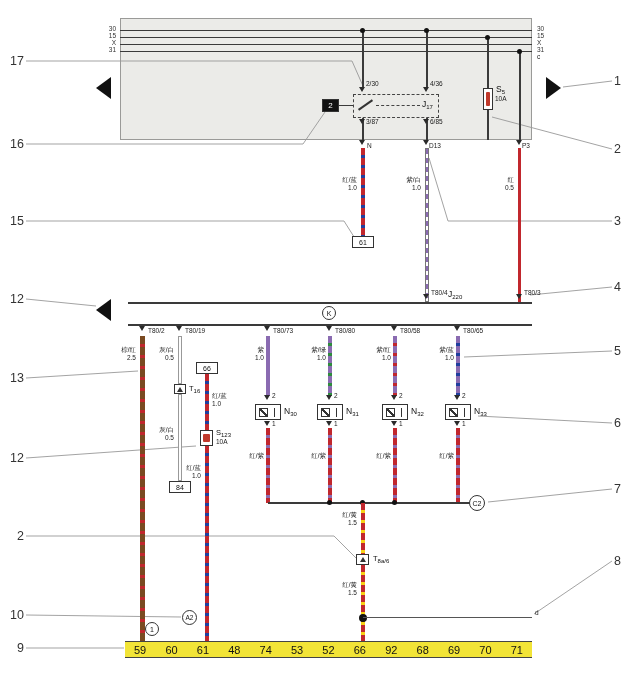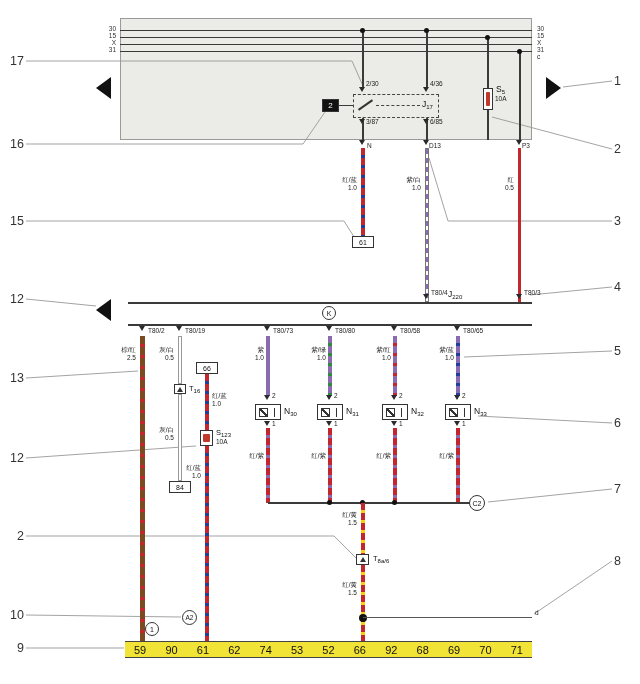"90" span { text: 90 -> 60 }
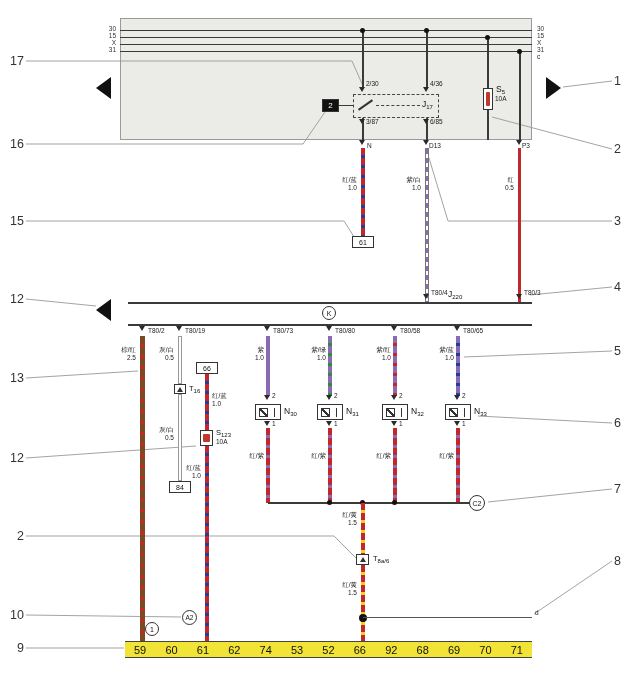"62" span { text: 62 -> 48 }
